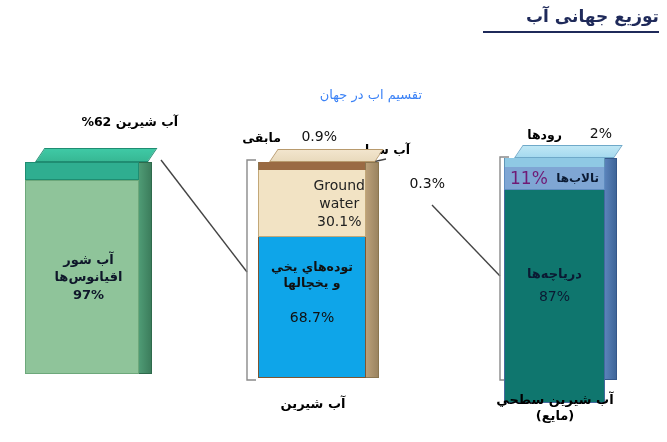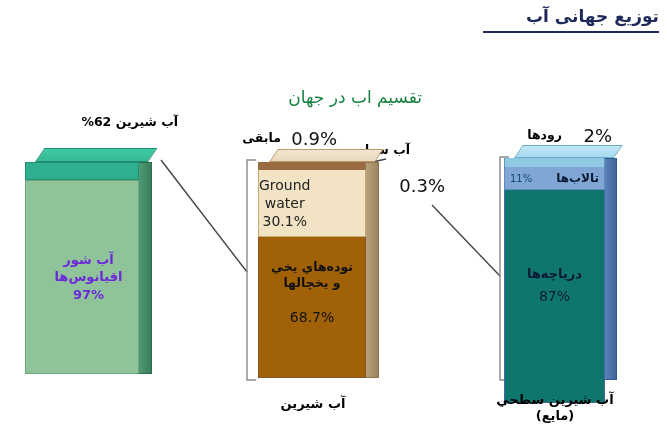"تقسیم اب در جهان" .subtitle { color: #15803d -> #3b82f6; font-size: 17px -> 13px }
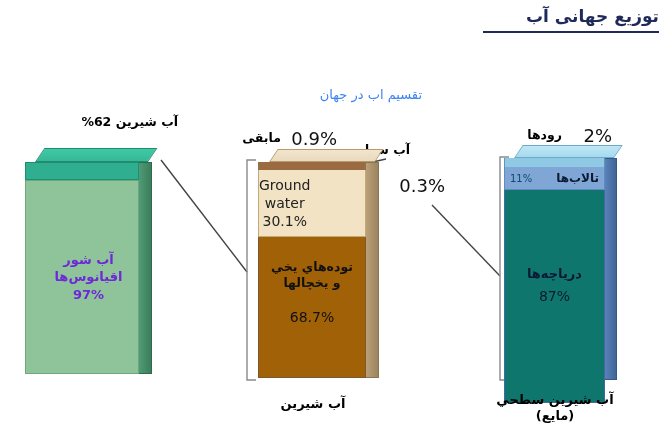"0.9%" .pct { font-size: 18px -> 14px }
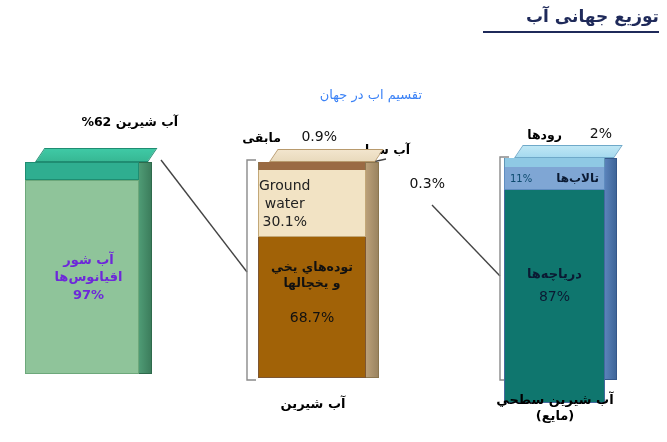"Ground" .bar2-cream { justify-content: flex-end -> flex-start }
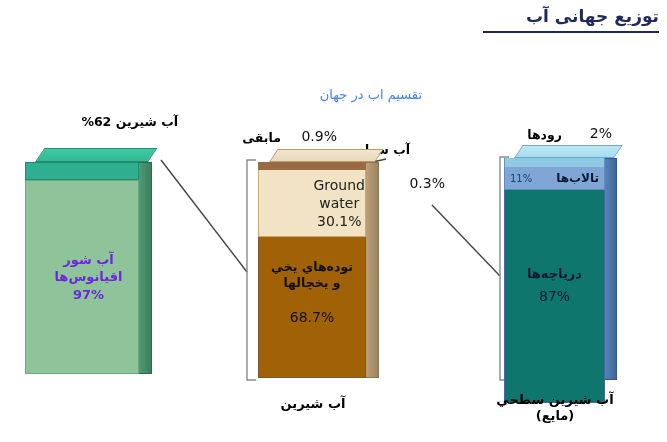"11%" .bar3-wet .n { color: #0c4a6e -> #701a75; font-size: 10px -> 17px }
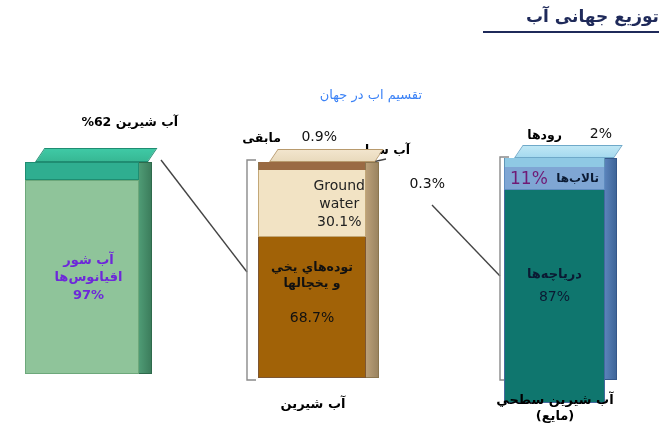"آب شور" .bar1-body-text { color: #6d28d9 -> #0f172a }
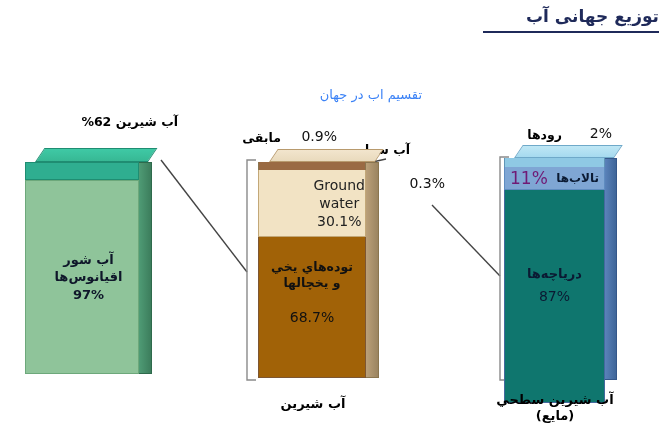"توده‌هاي يخي" .bar2-brown { background: #a16207 -> #0ea5e9 }
